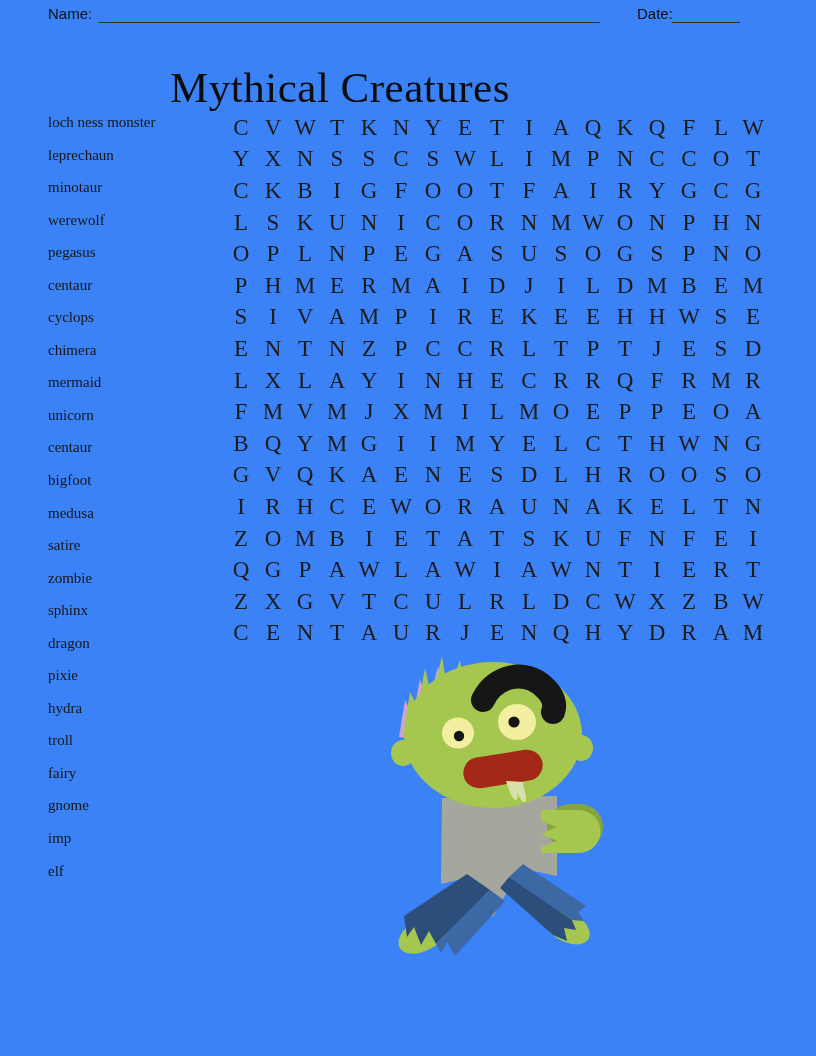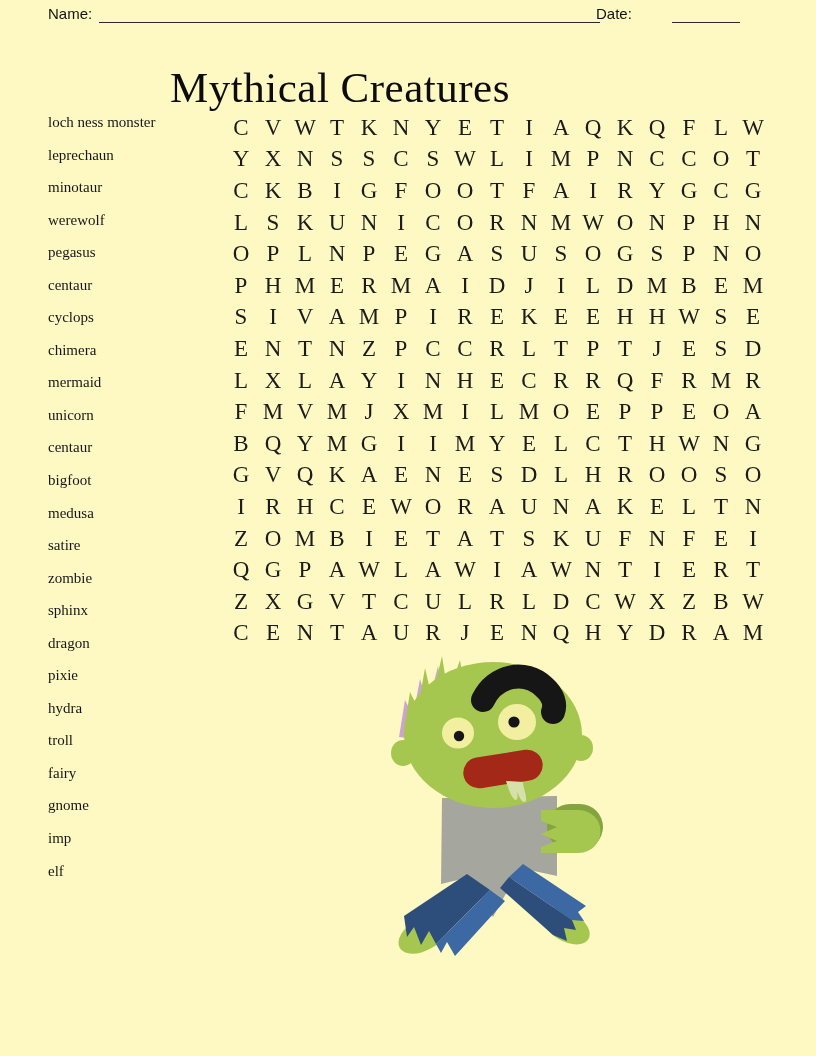"Name:" .page { background: #fef9c3 -> #3b82f6 }
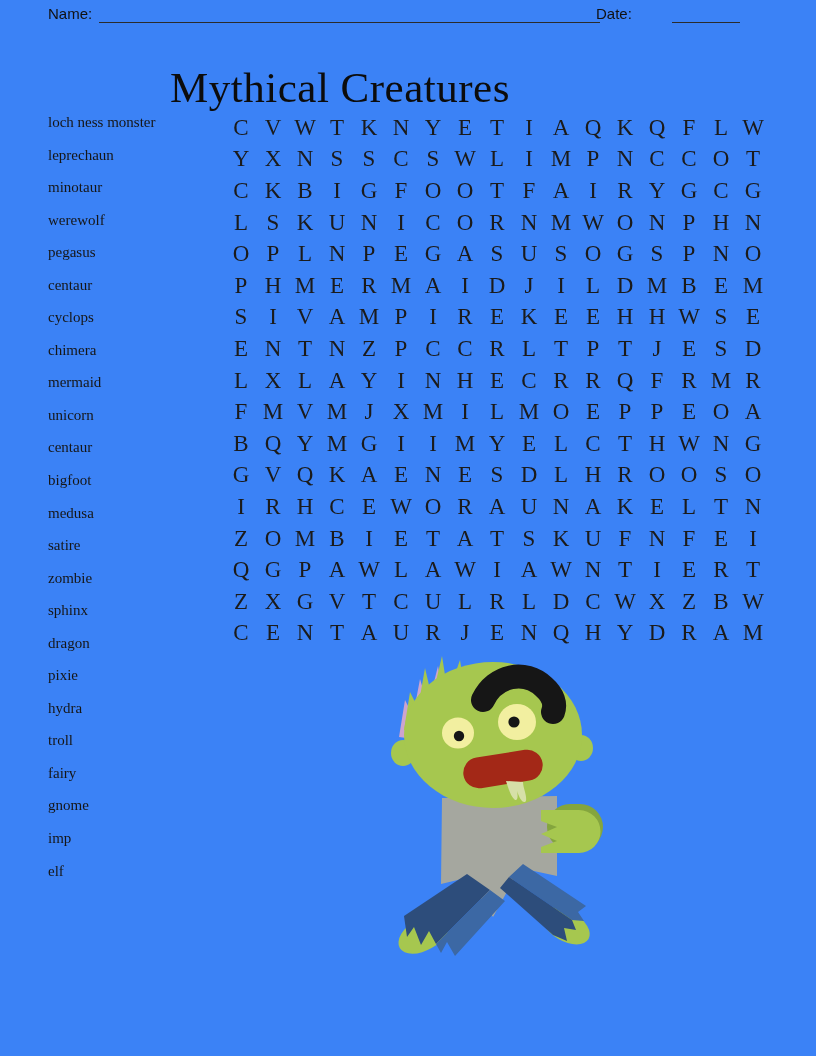"Date:" .date-label { left: 596px -> 637px }
